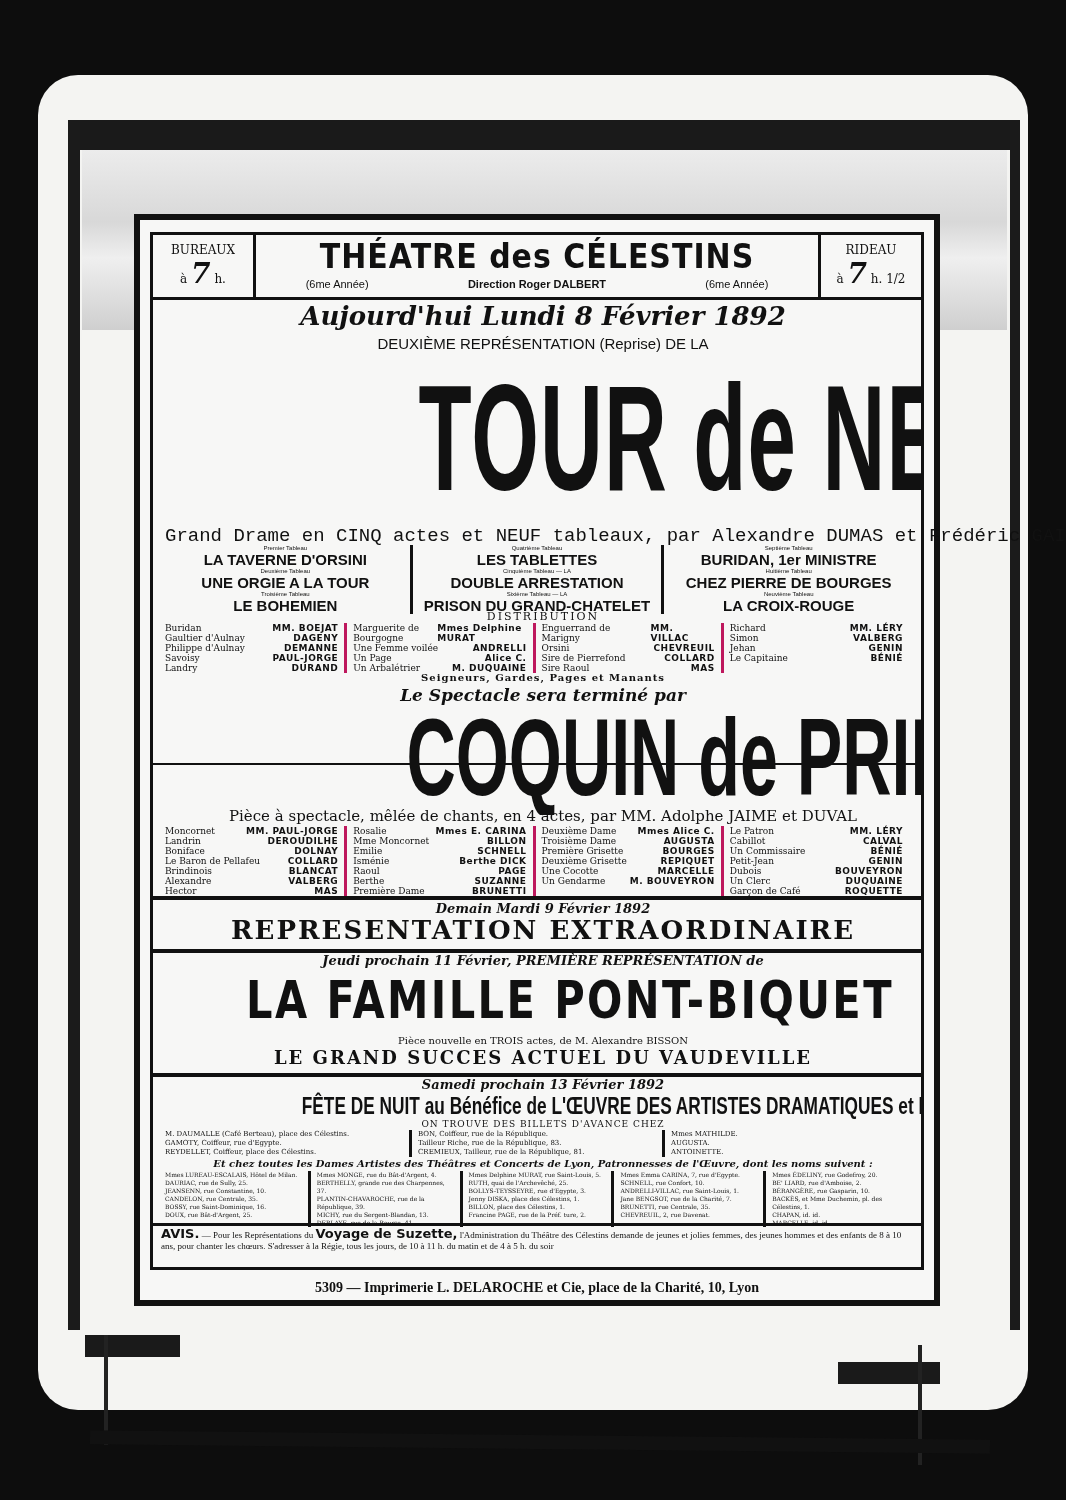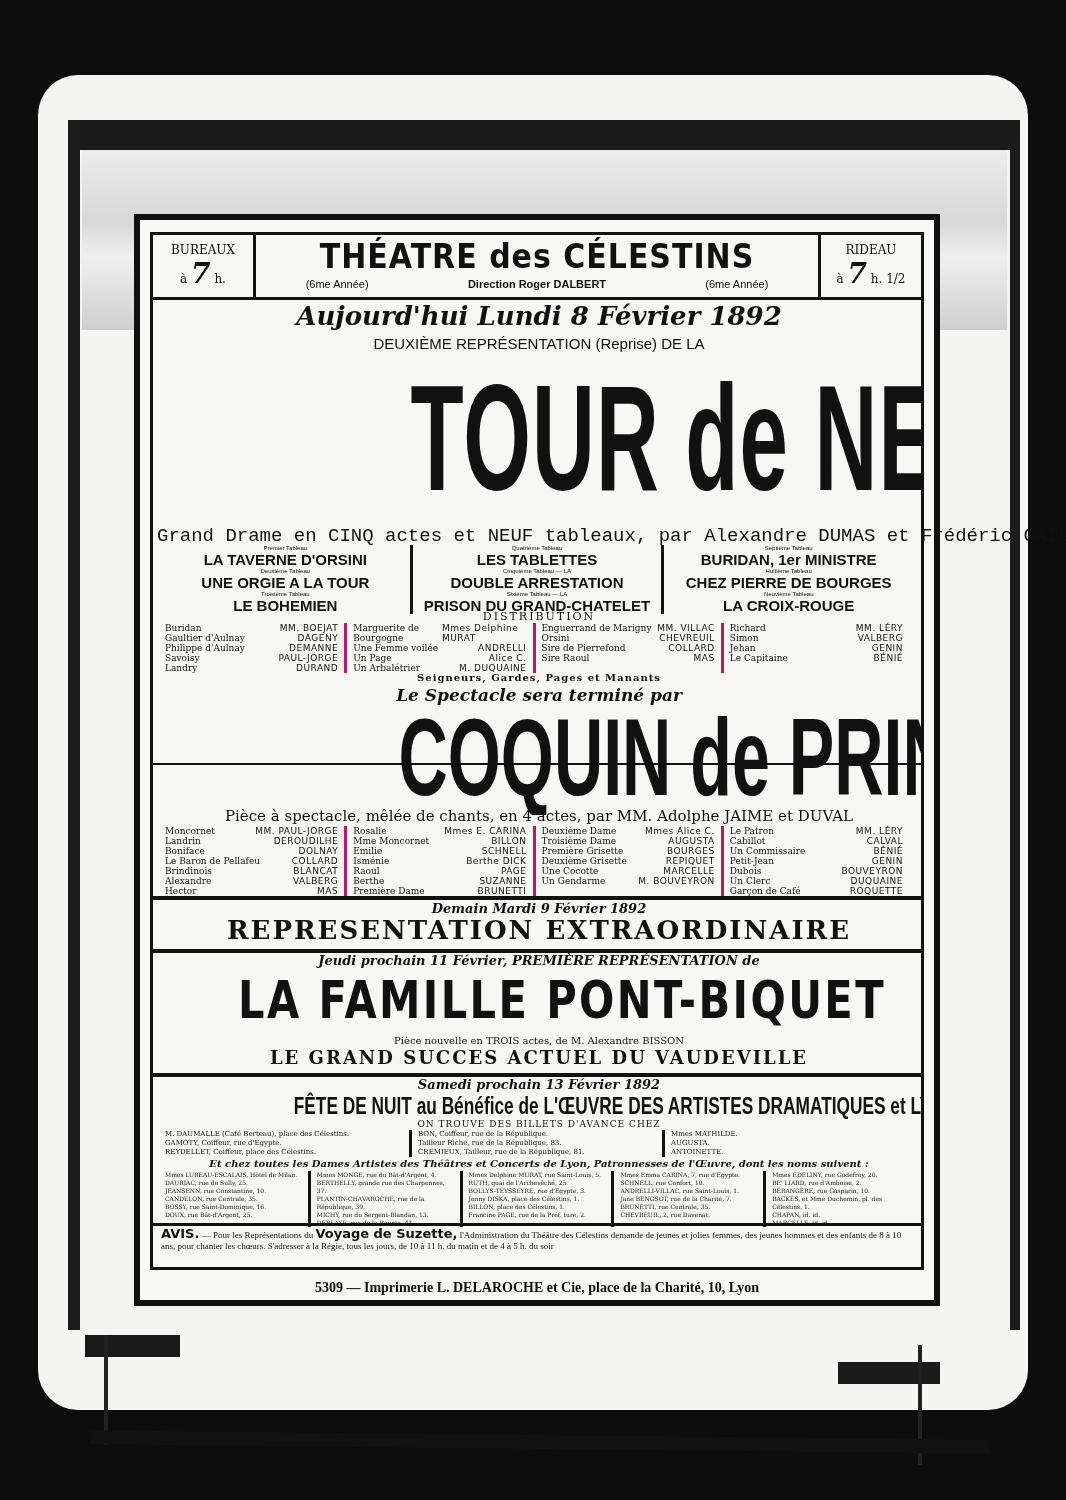"Aujourd'hui Lundi 8 Février 1892" .row { left: 4px -> 12px }
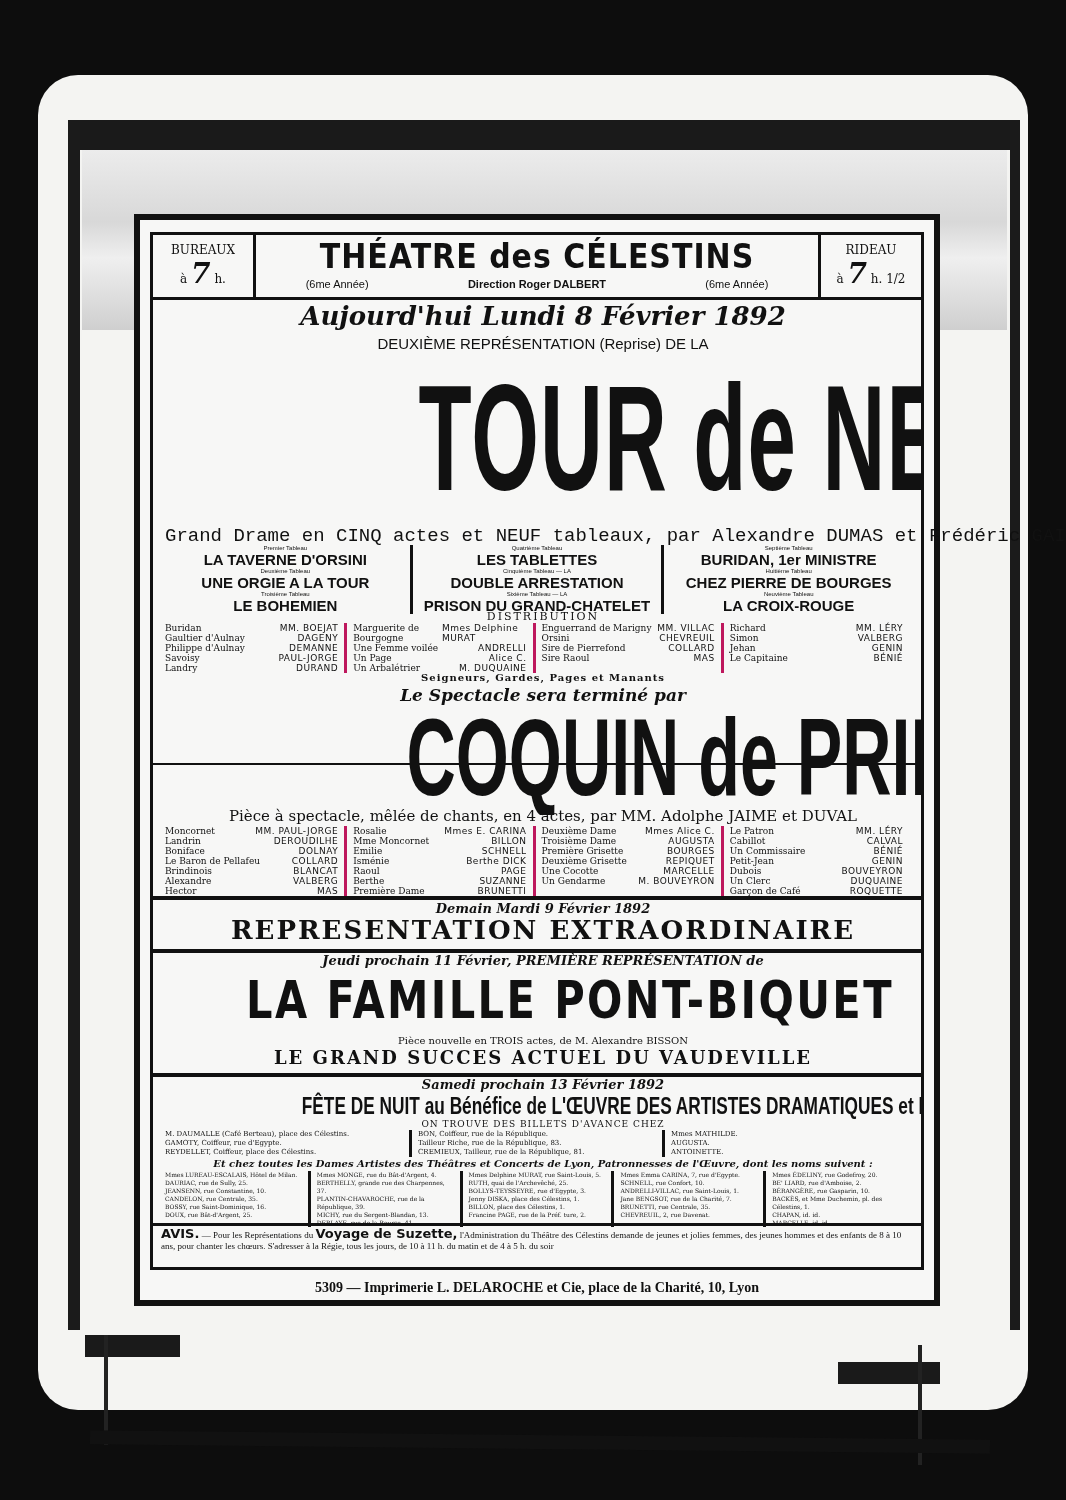"MM. BOEJAT" .cast .a { font-weight: normal -> bold }
